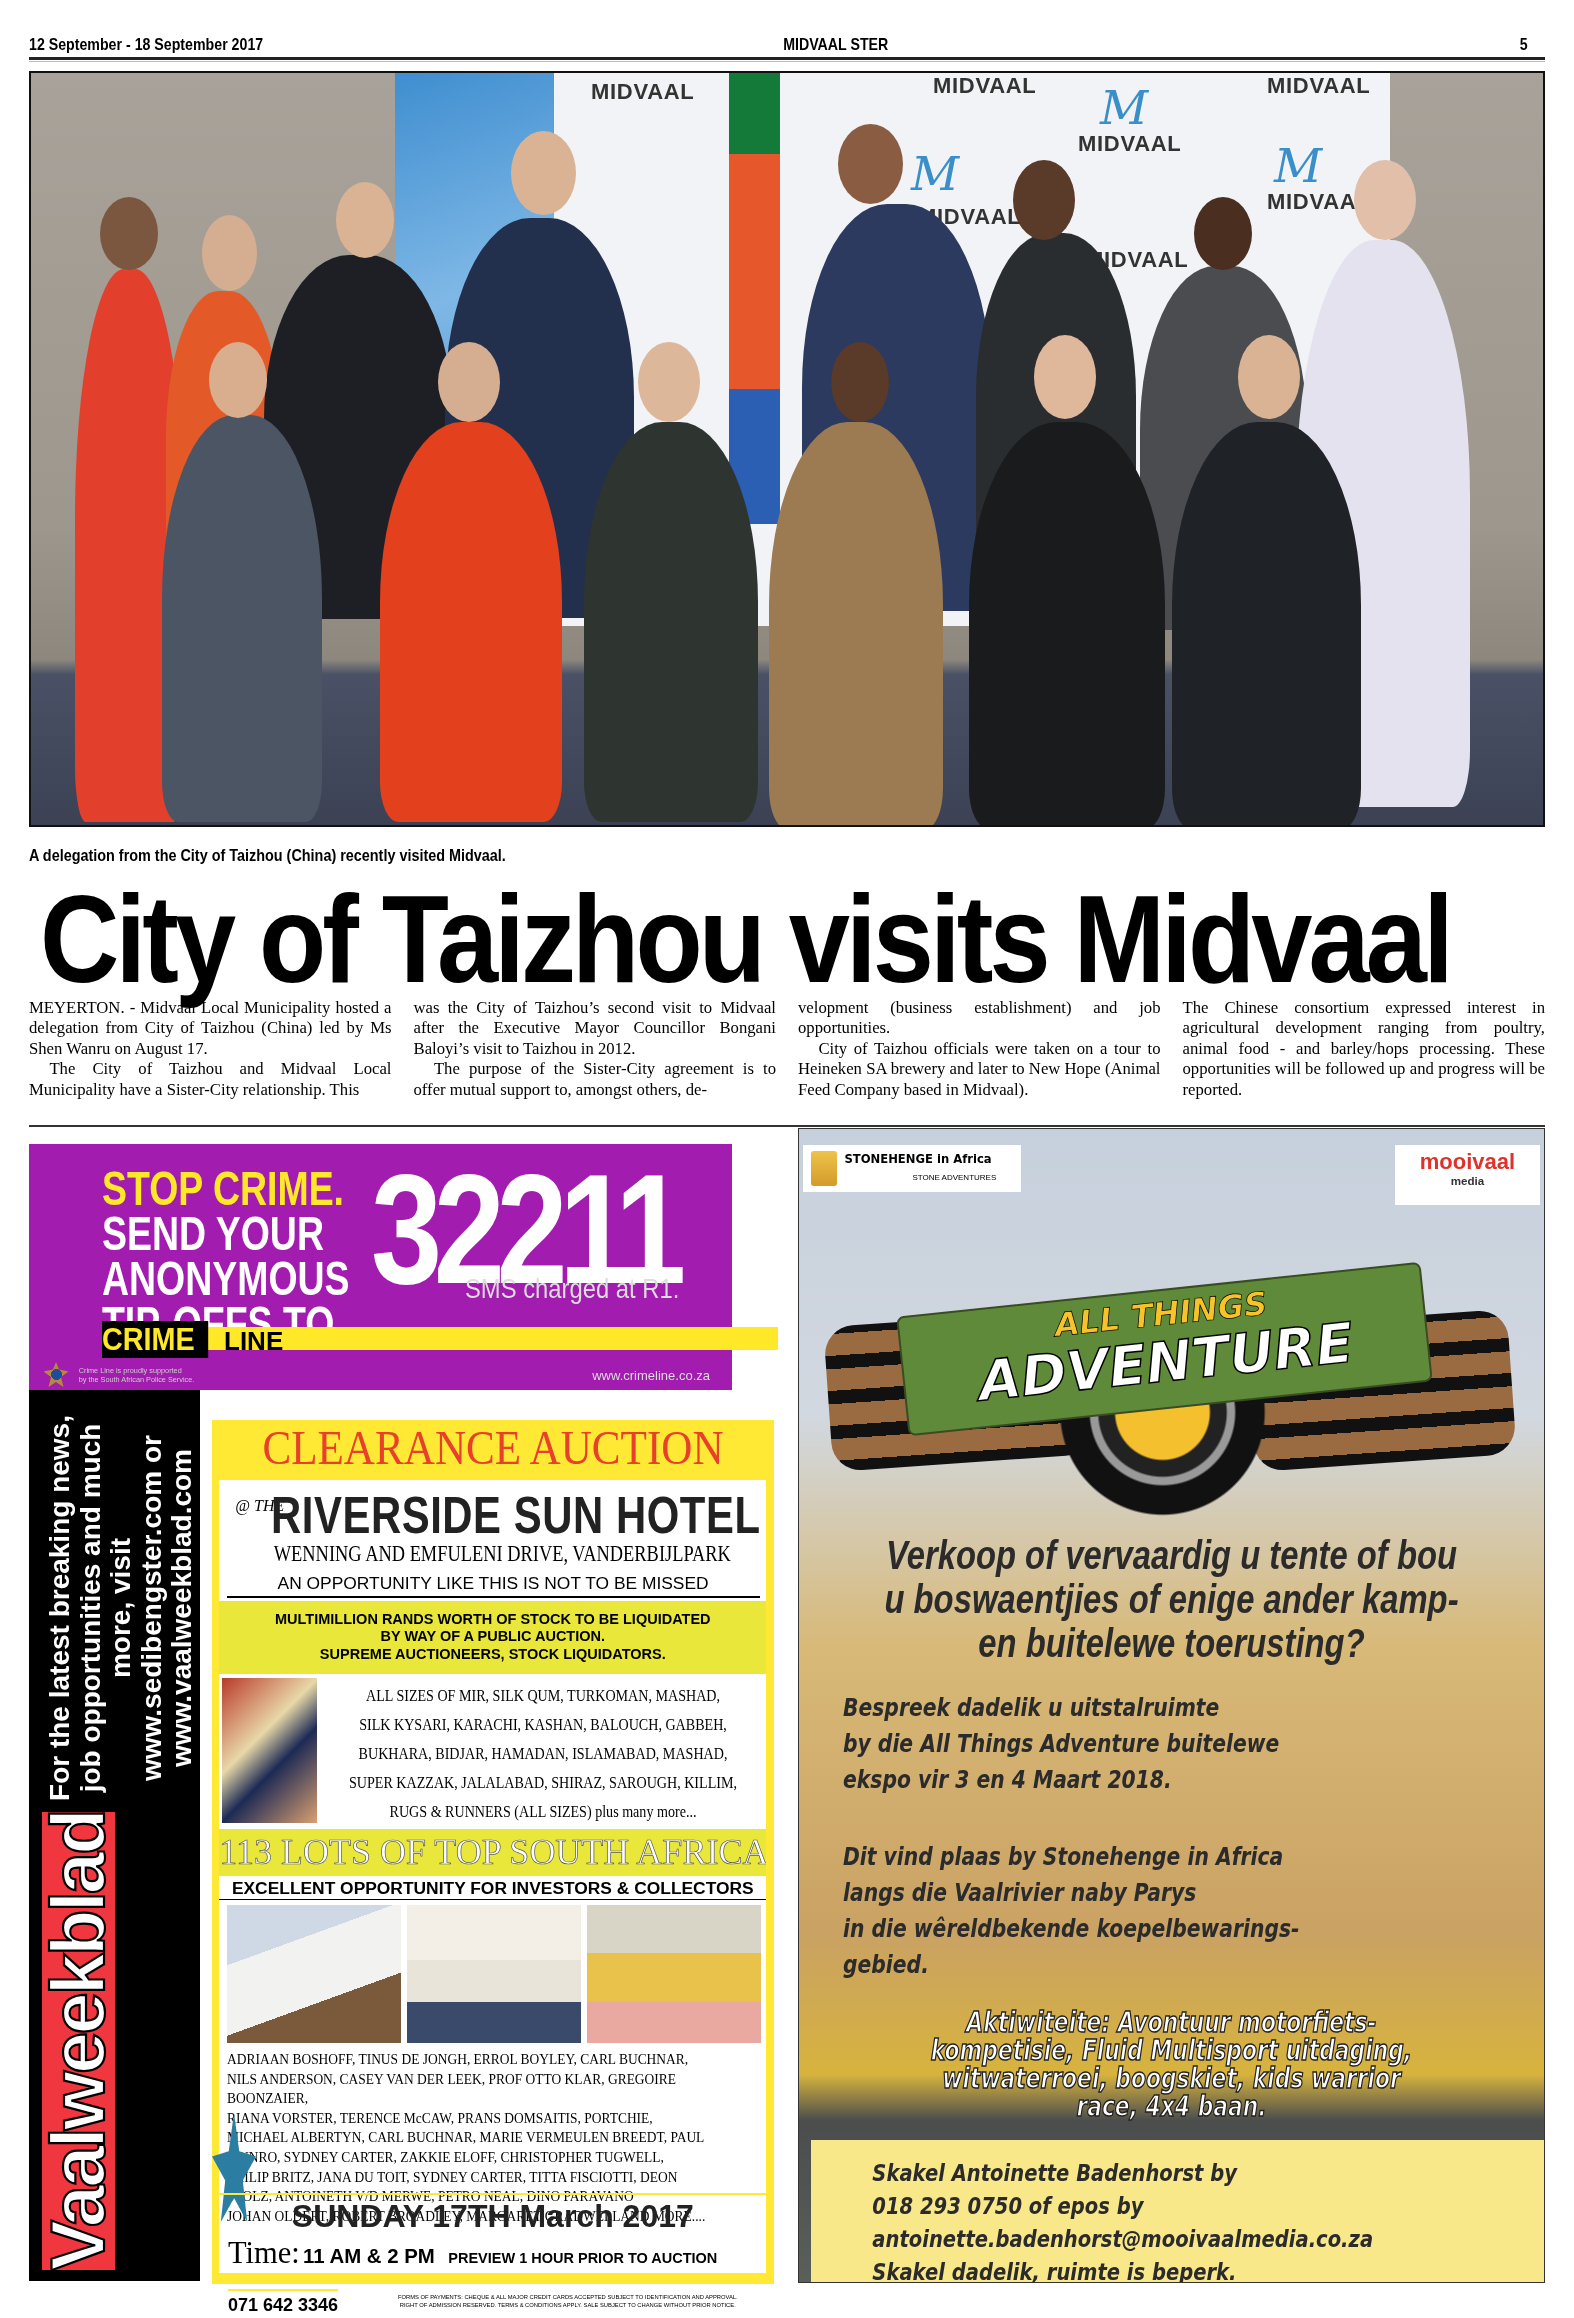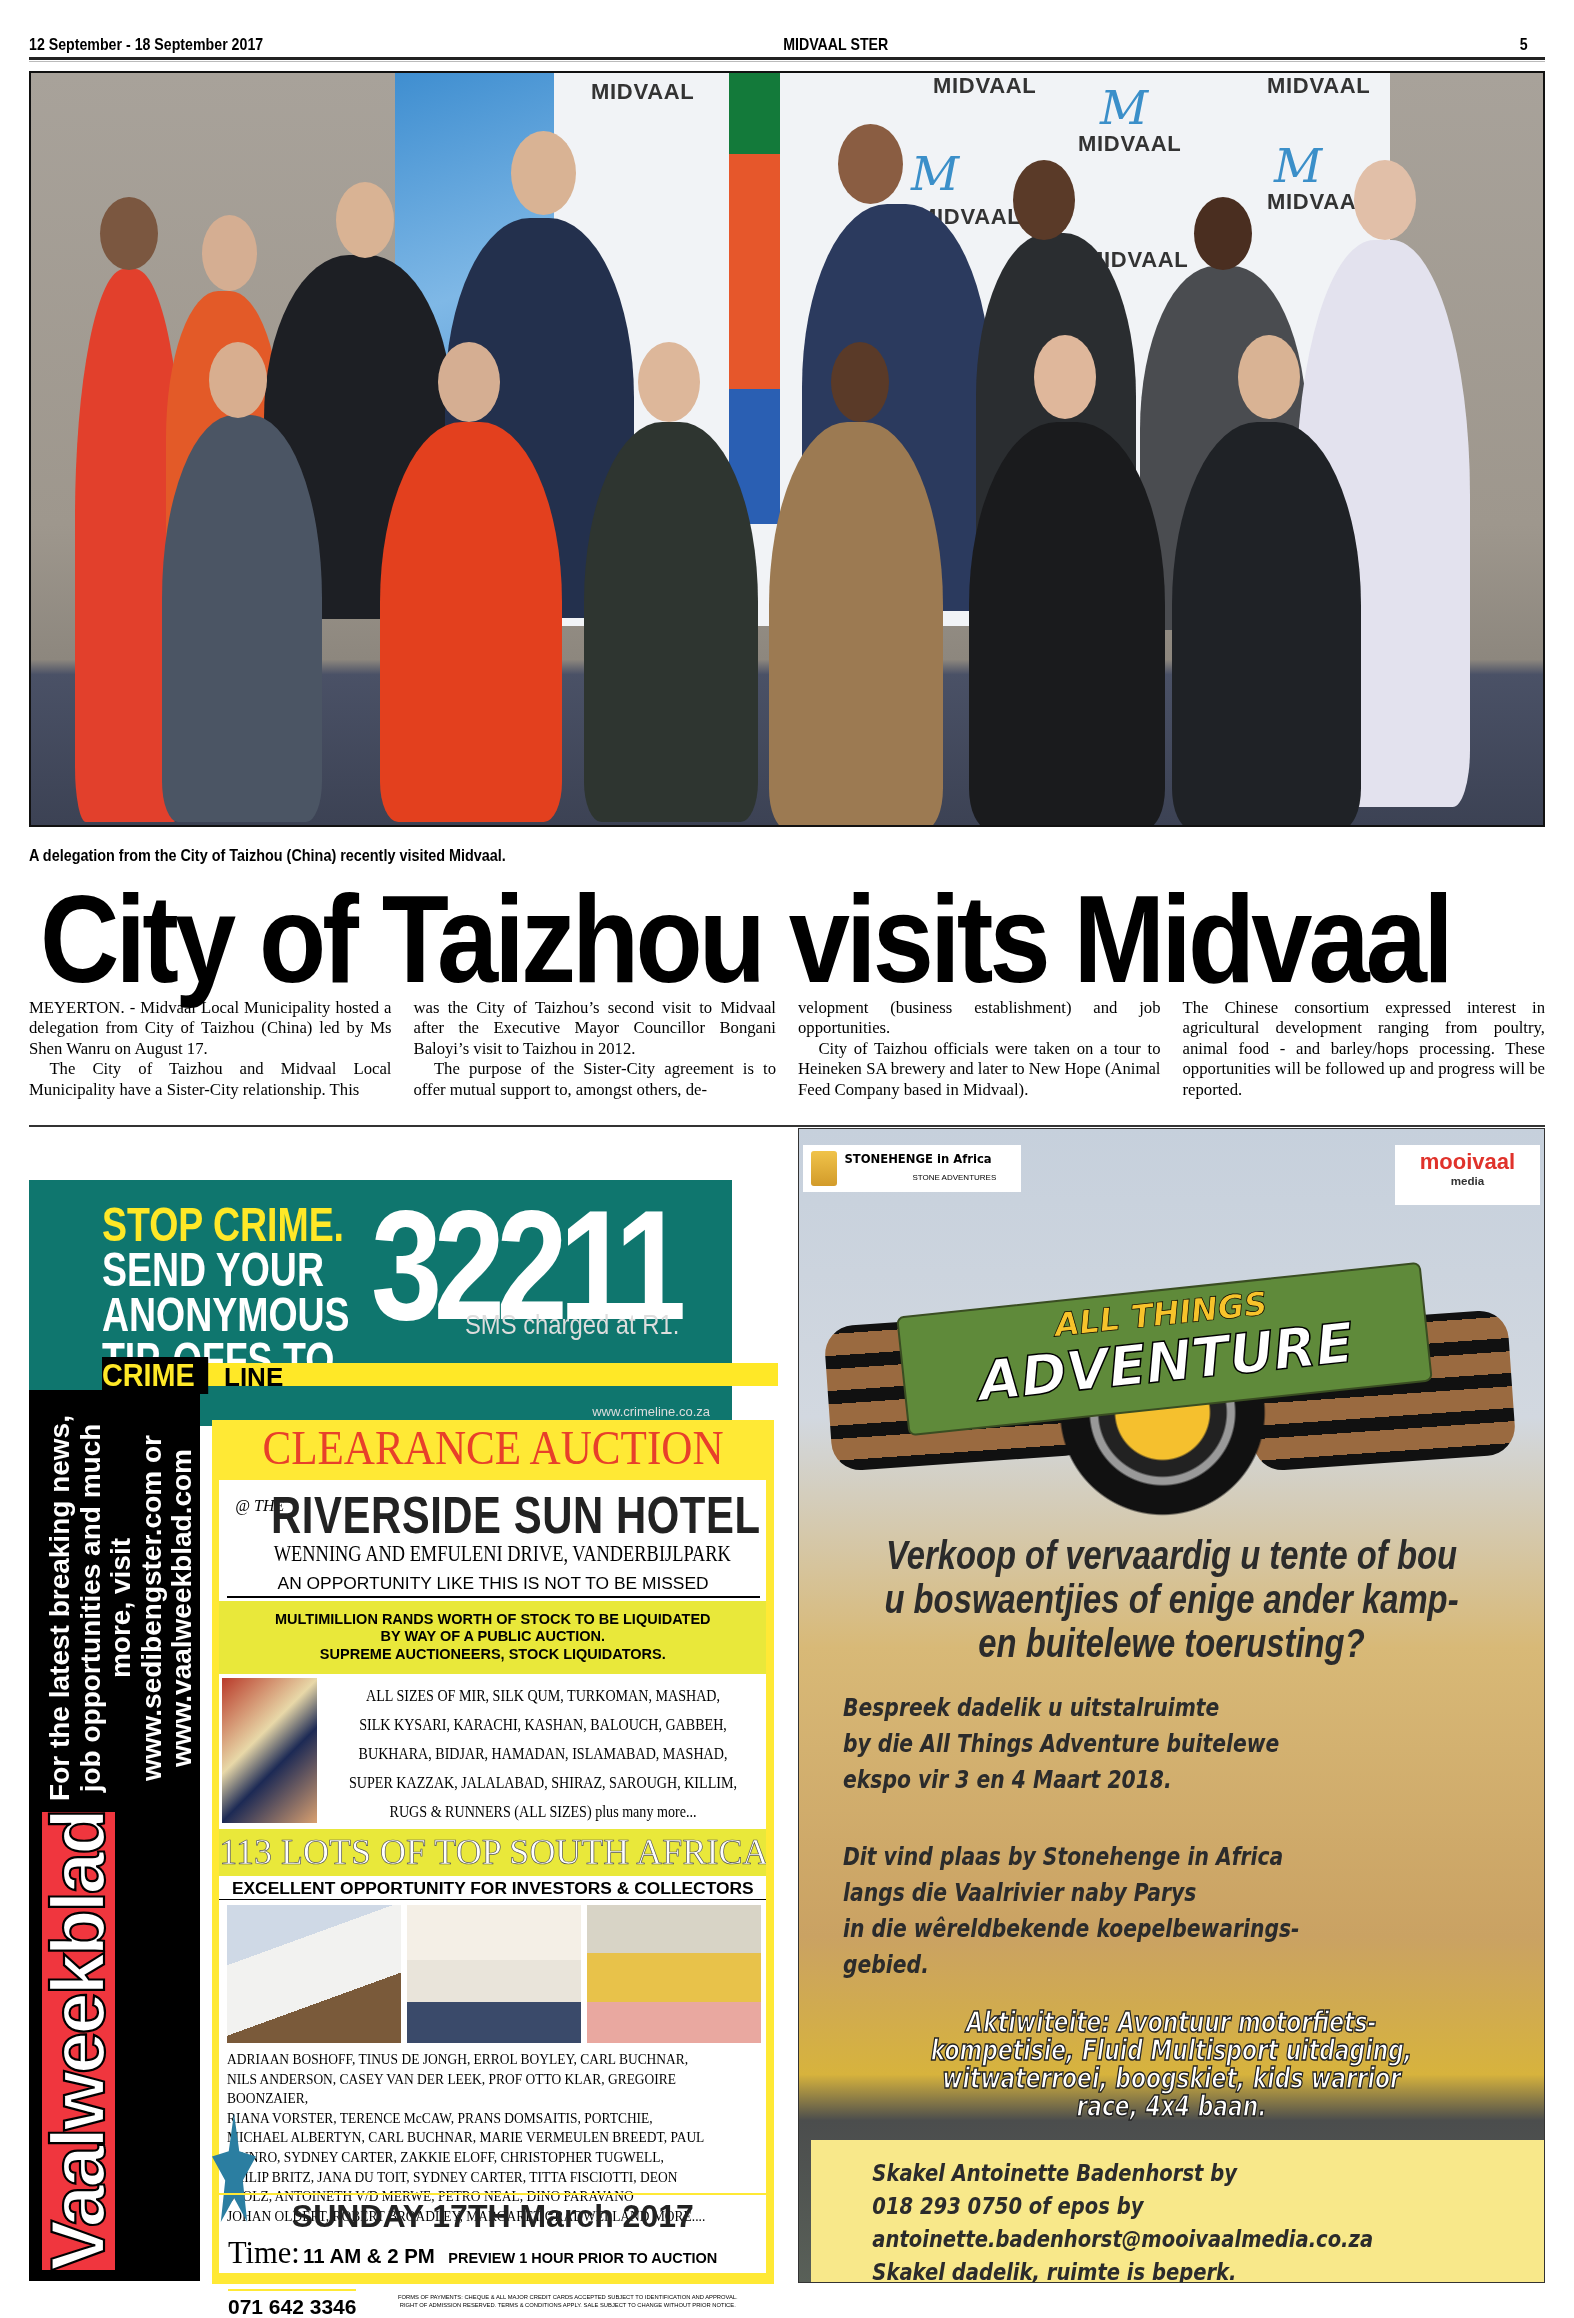"STOP CRIME." .crime { background: #0f766e -> #a21caf; top: 1180px -> 1144px }
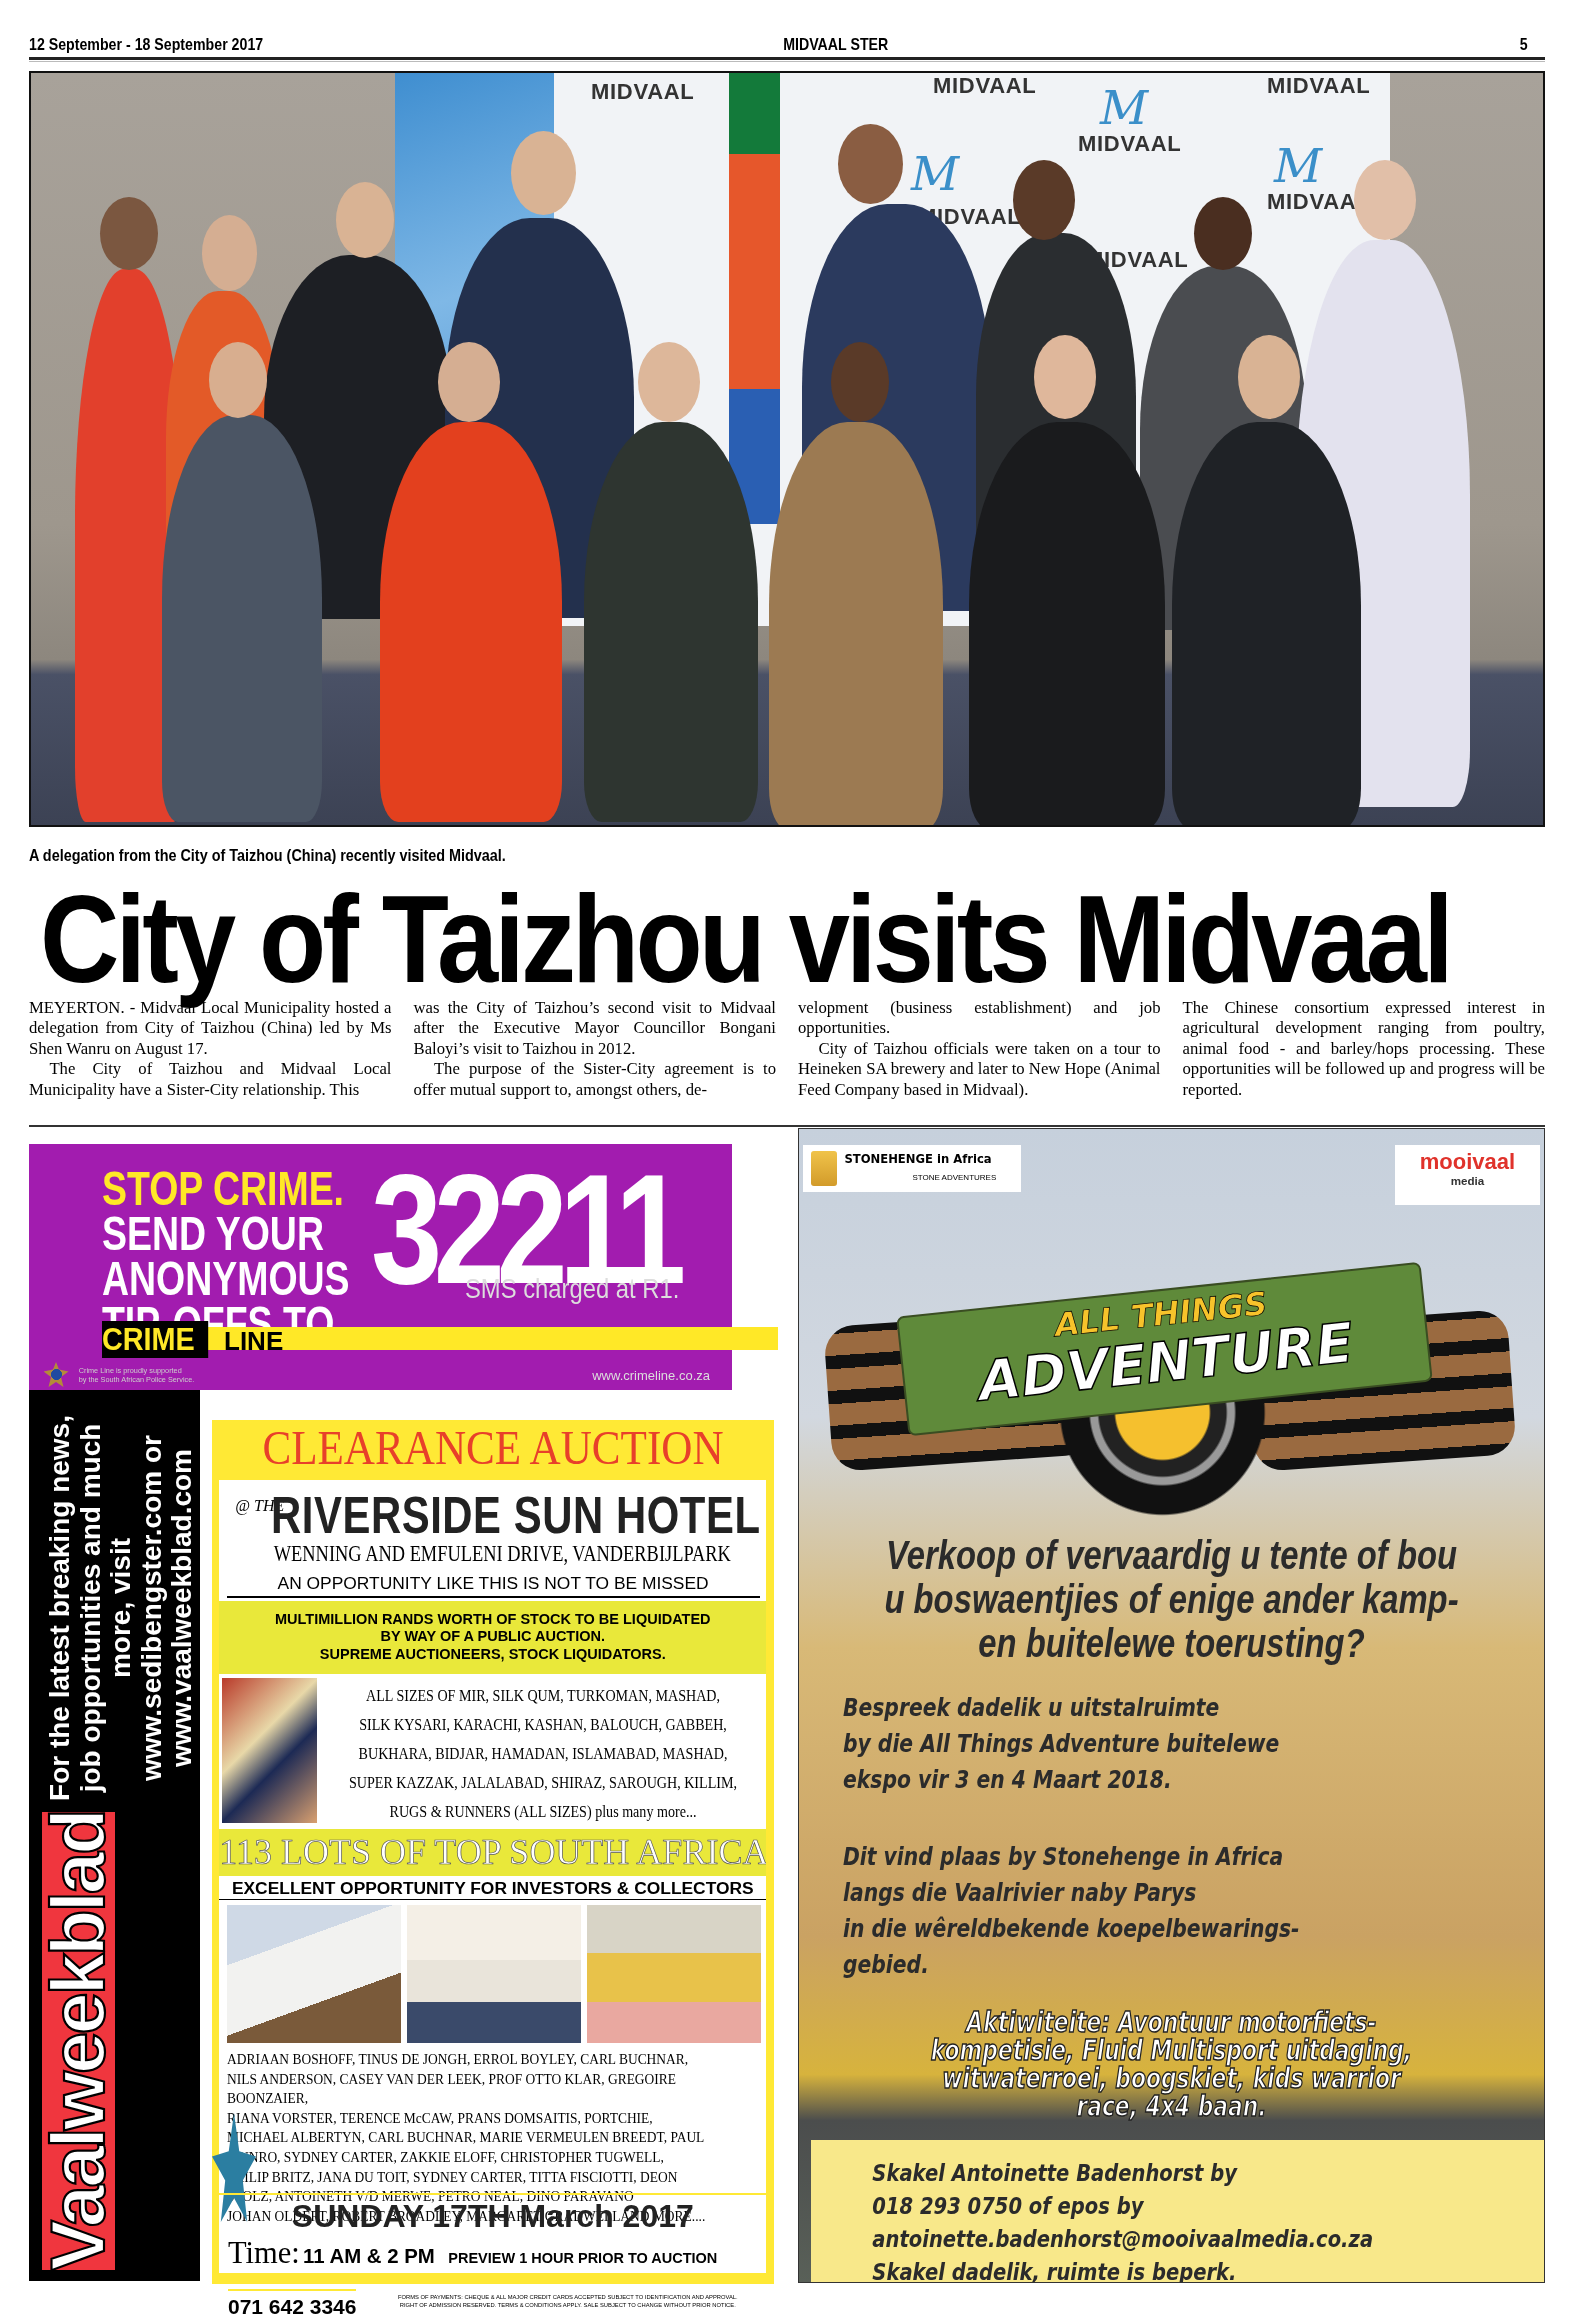"071 642 3346" .auc .phone { font-size: 21px -> 18px }
